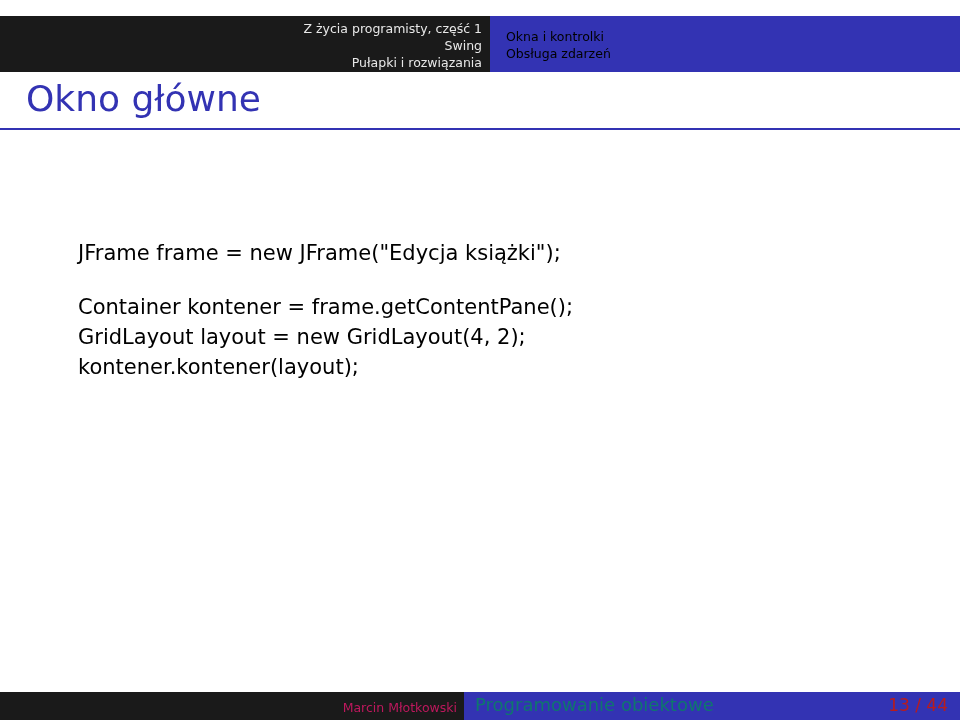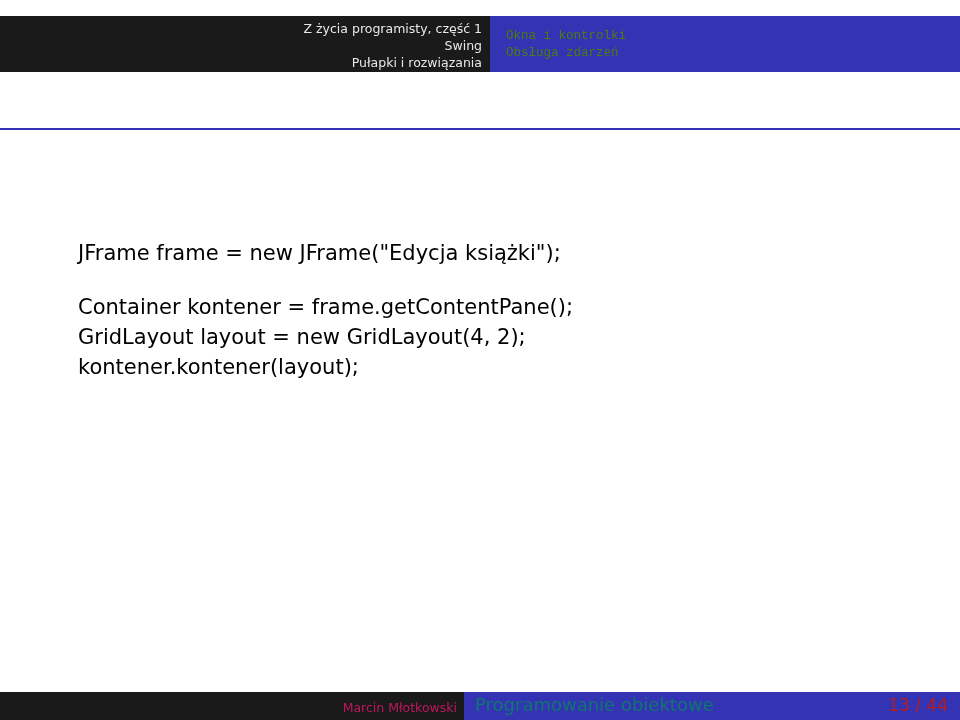"Okna i kontrolki" .top-right { color: #4d7c0f -> #000000; font-family: Liberation Mono, monospace -> none }
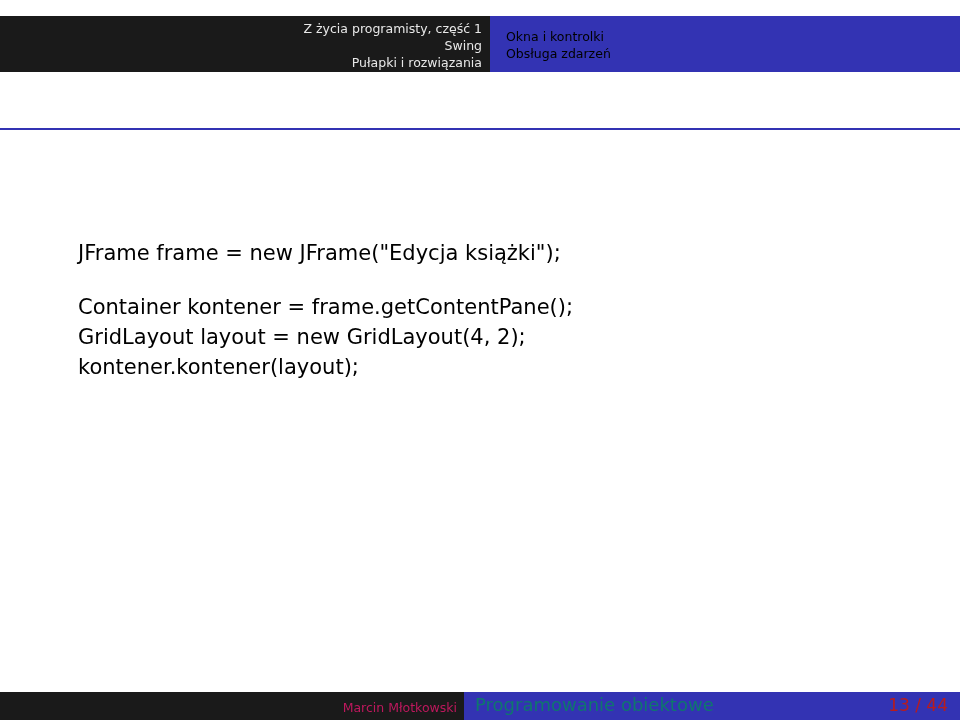"Okno główne" div.title { html: none -> <div>Okno główne</div> }
